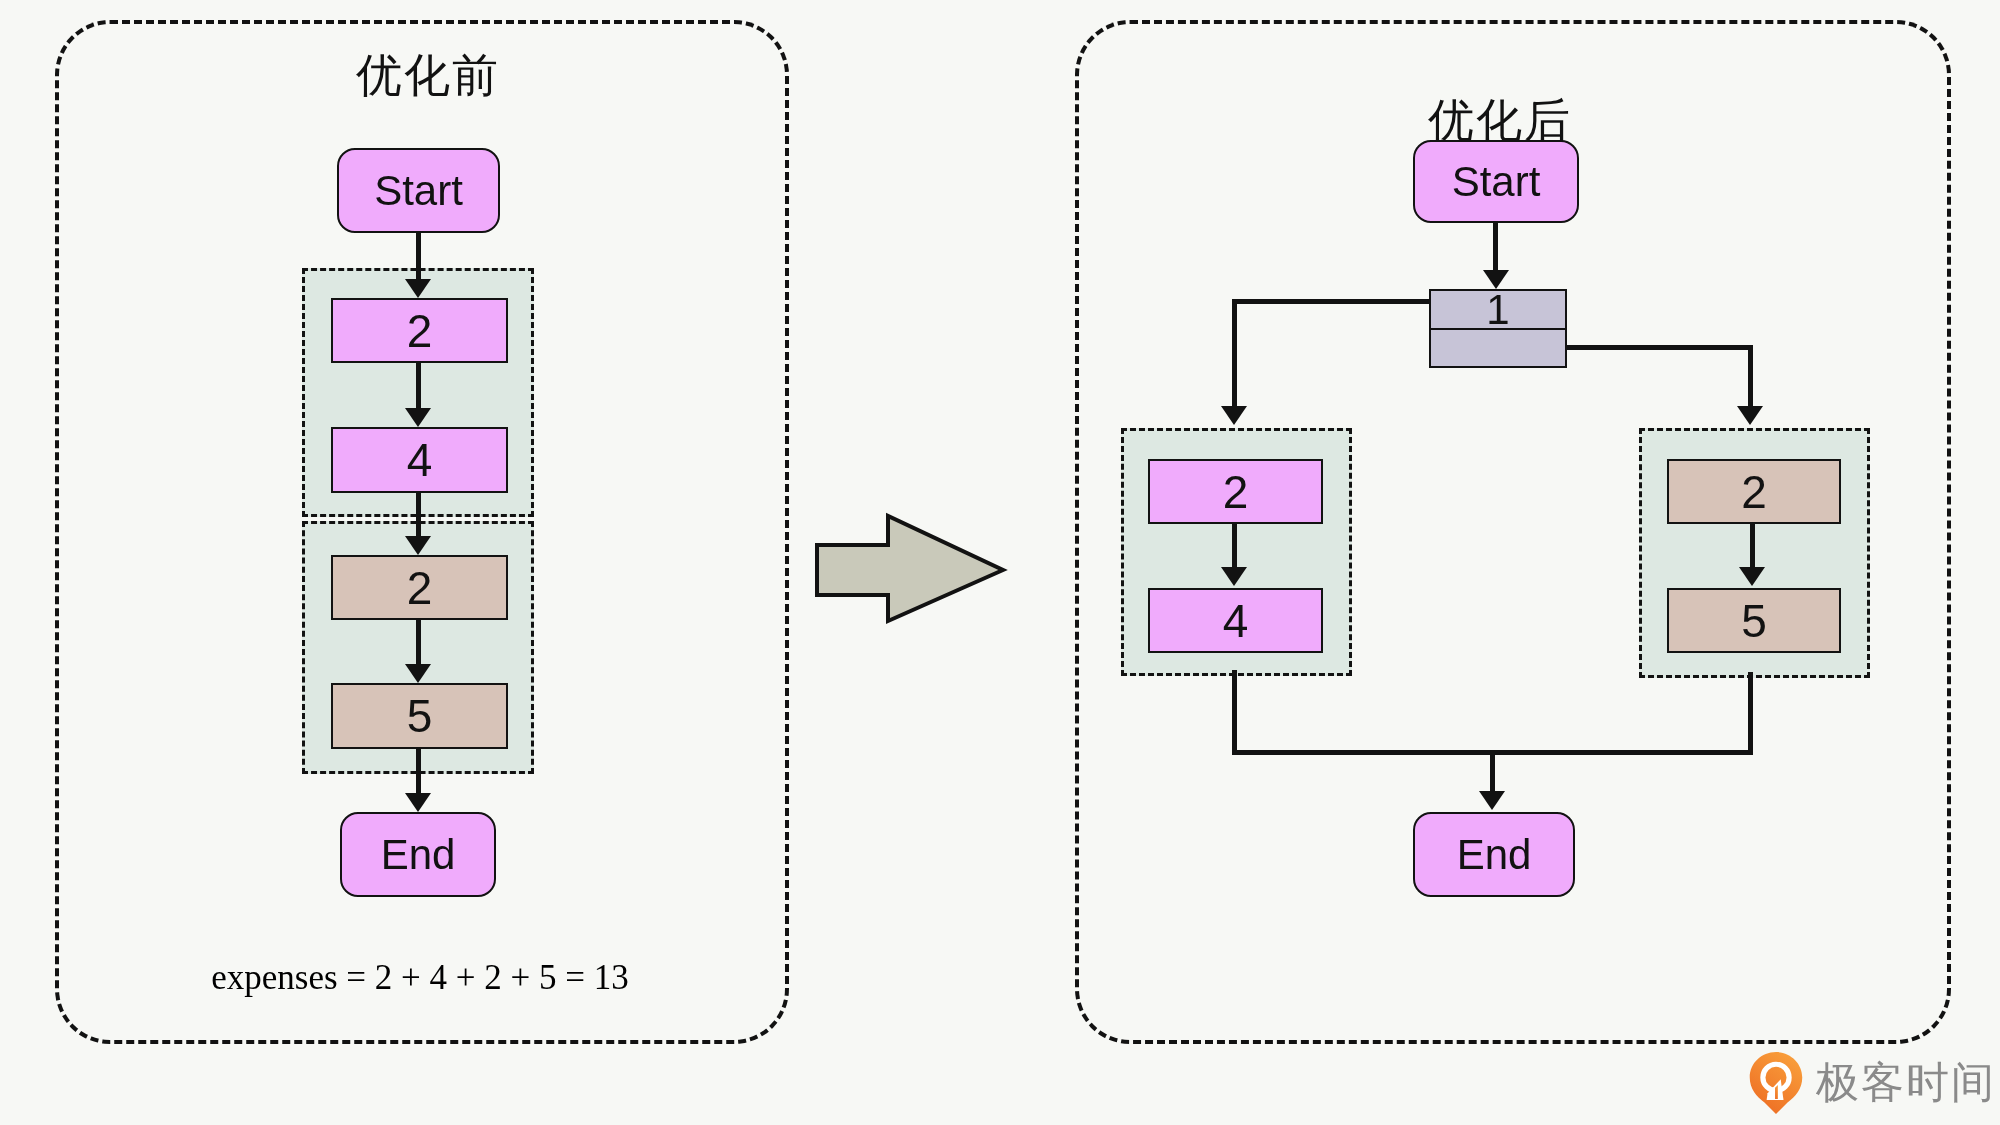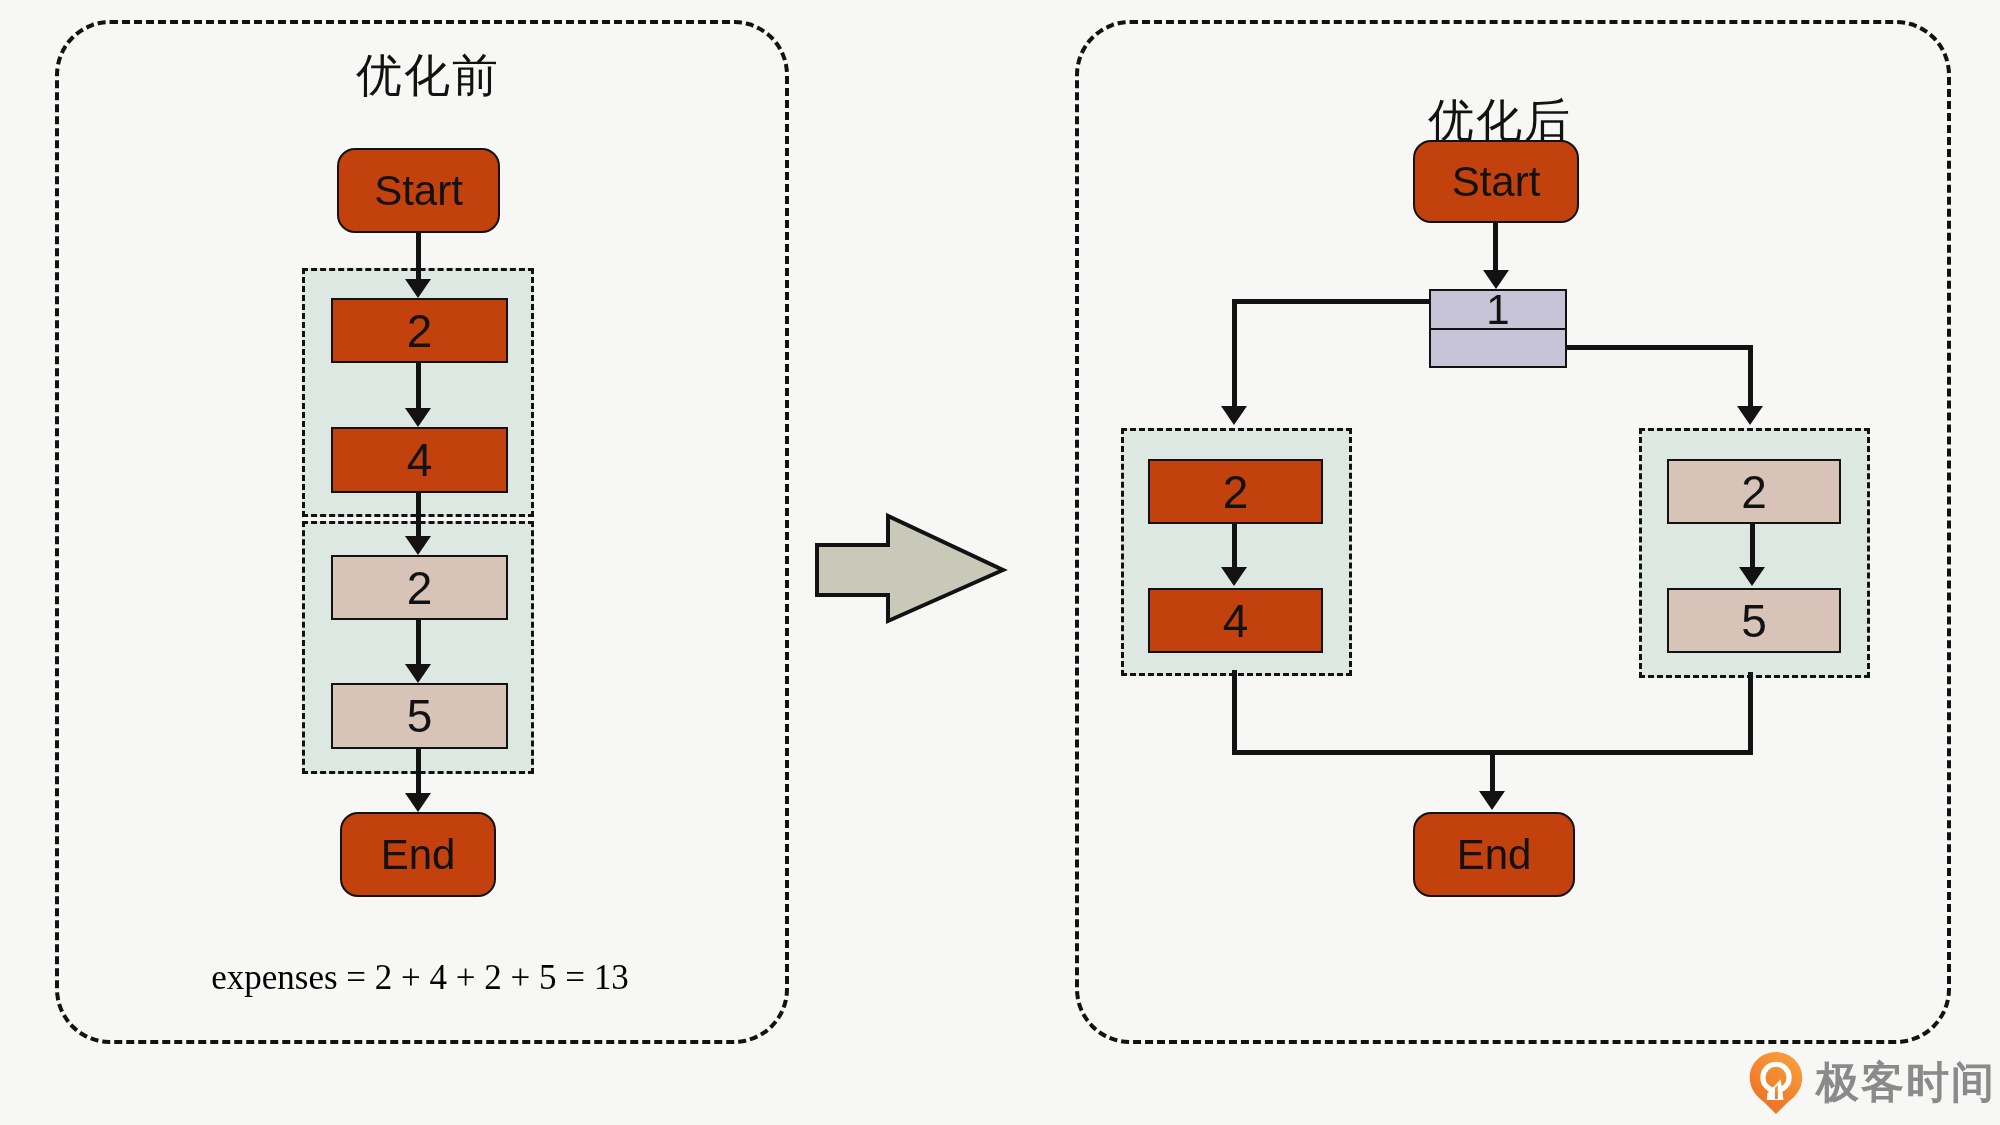"Start" .teal { background: #c2410c -> #f0abfc }
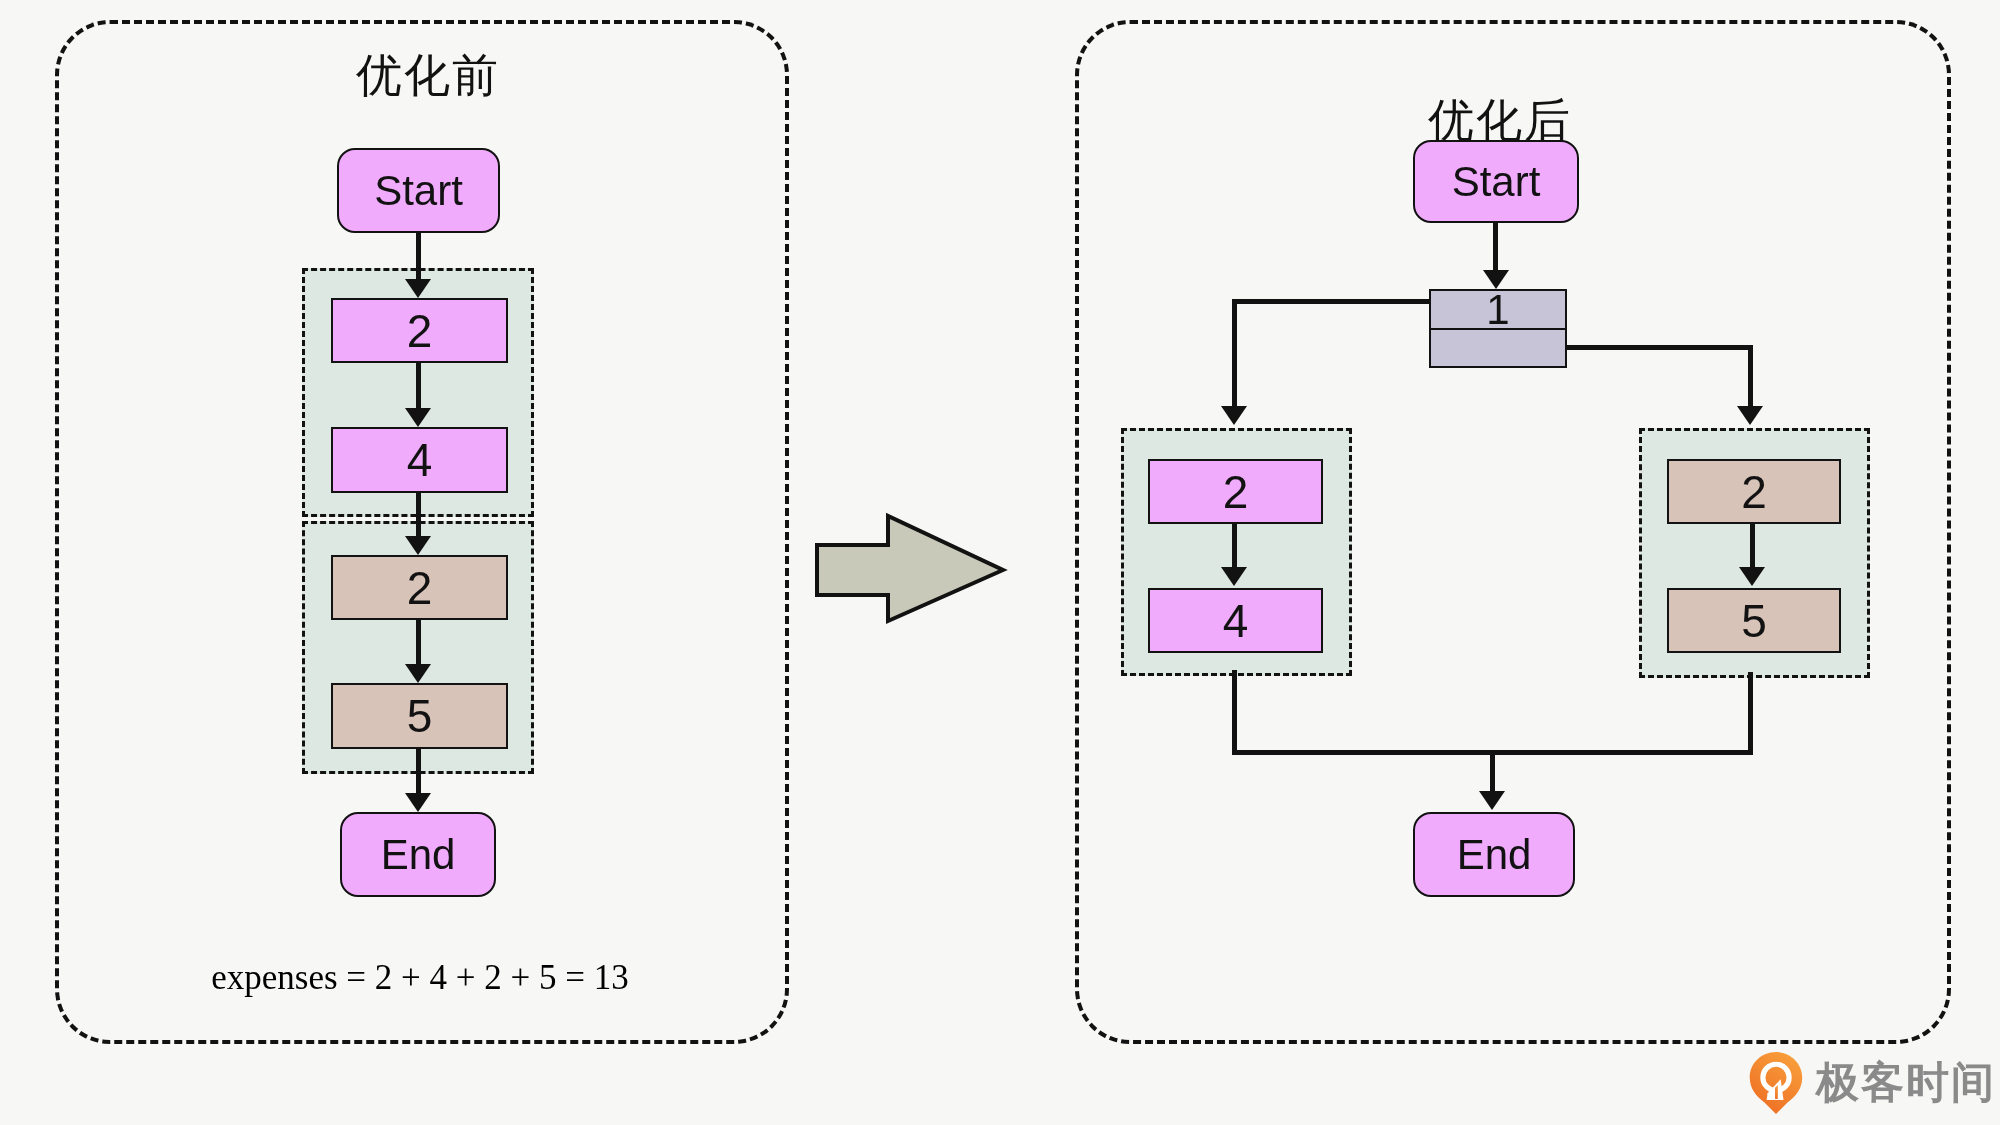"极客时间" .logo-text { font-weight: 700 -> 400 }
